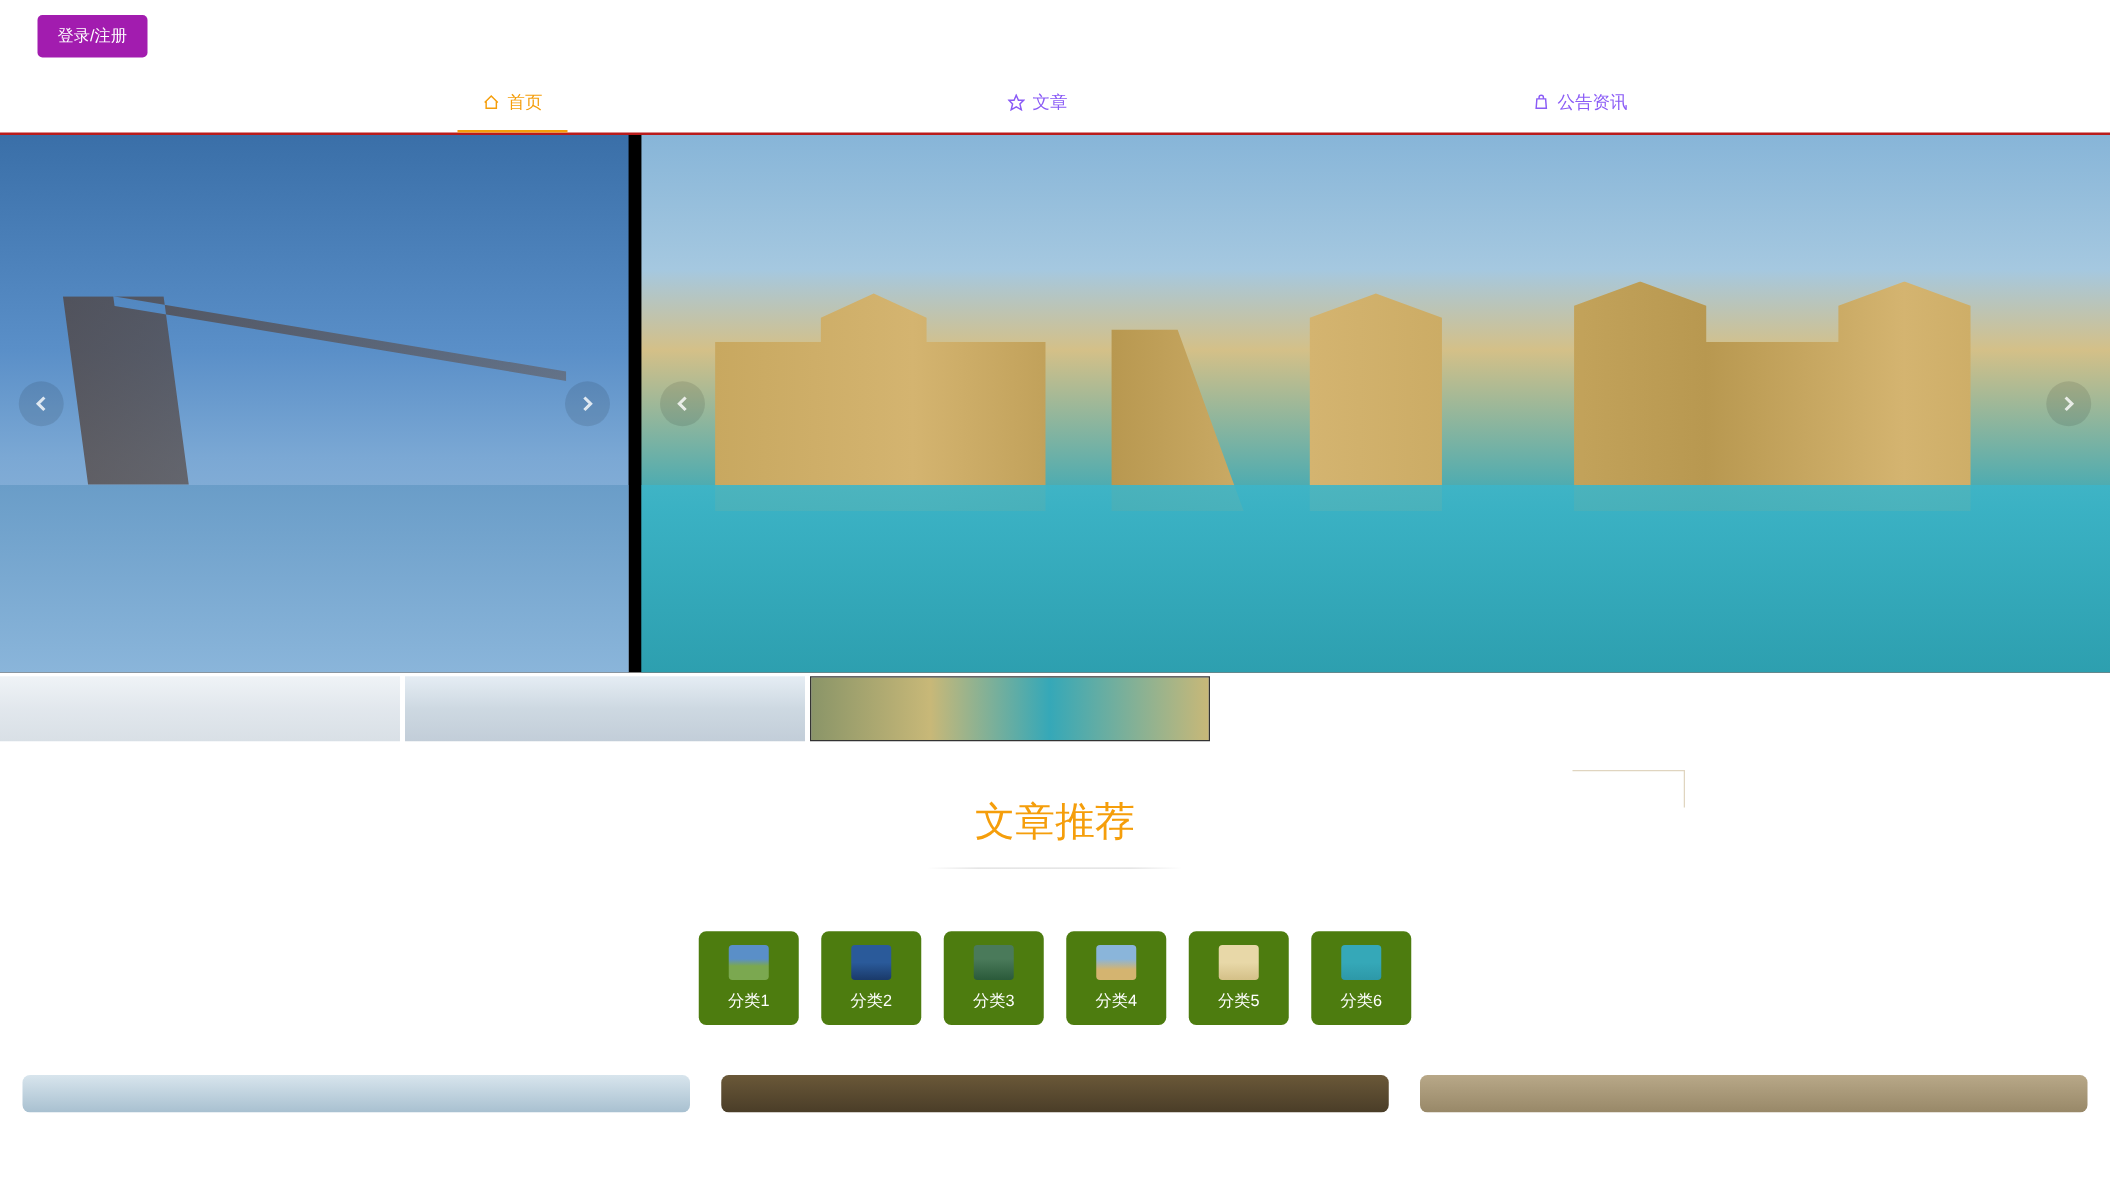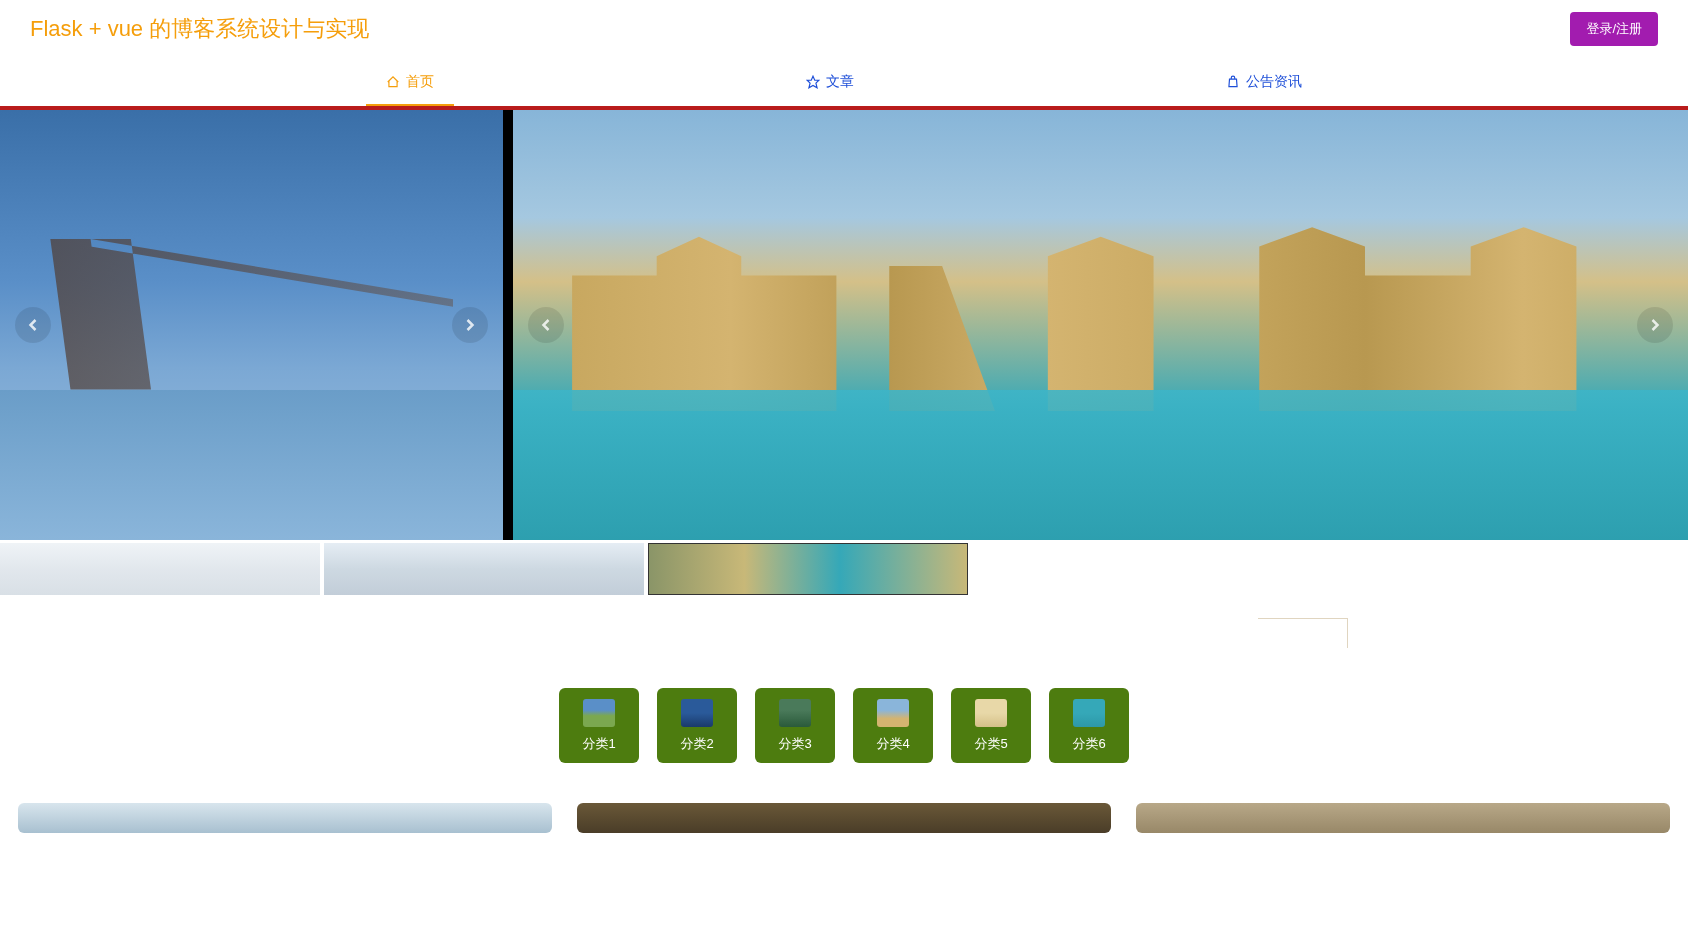"Flask + vue 的博客系统设计与实现" div.site-title { html: <div>Flask + vue 的博客系统设计与实现</div> -> none }
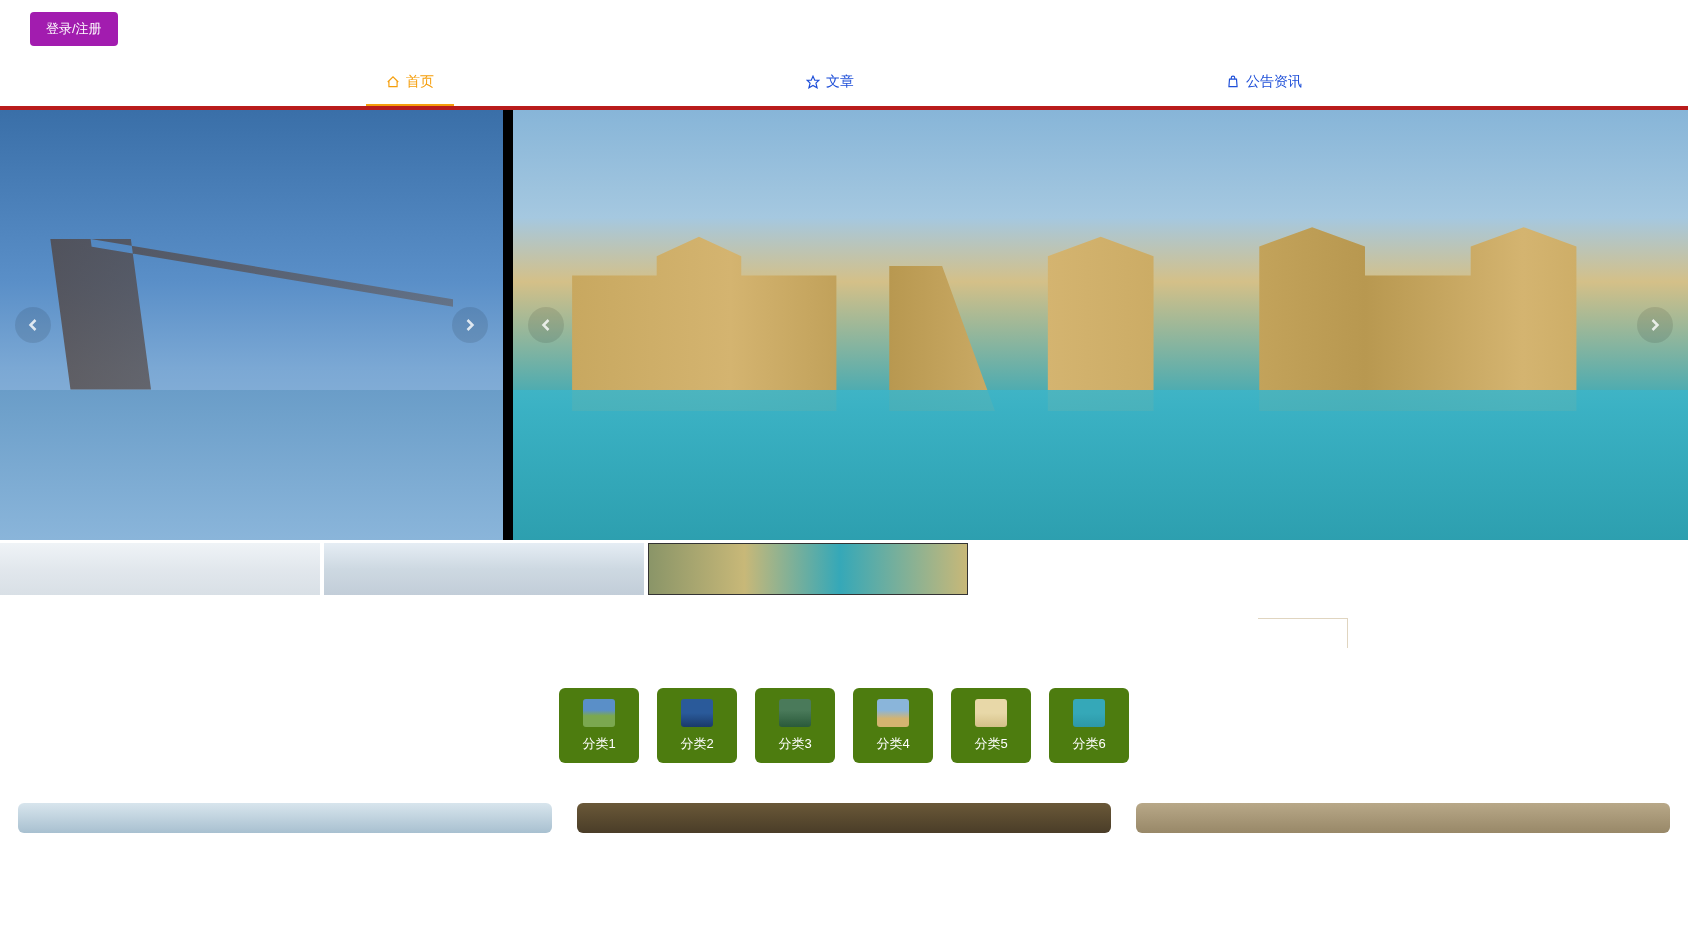"首页" .nav-tabs { border-bottom: 4px solid #b91c1c -> 2px solid #b91c1c }
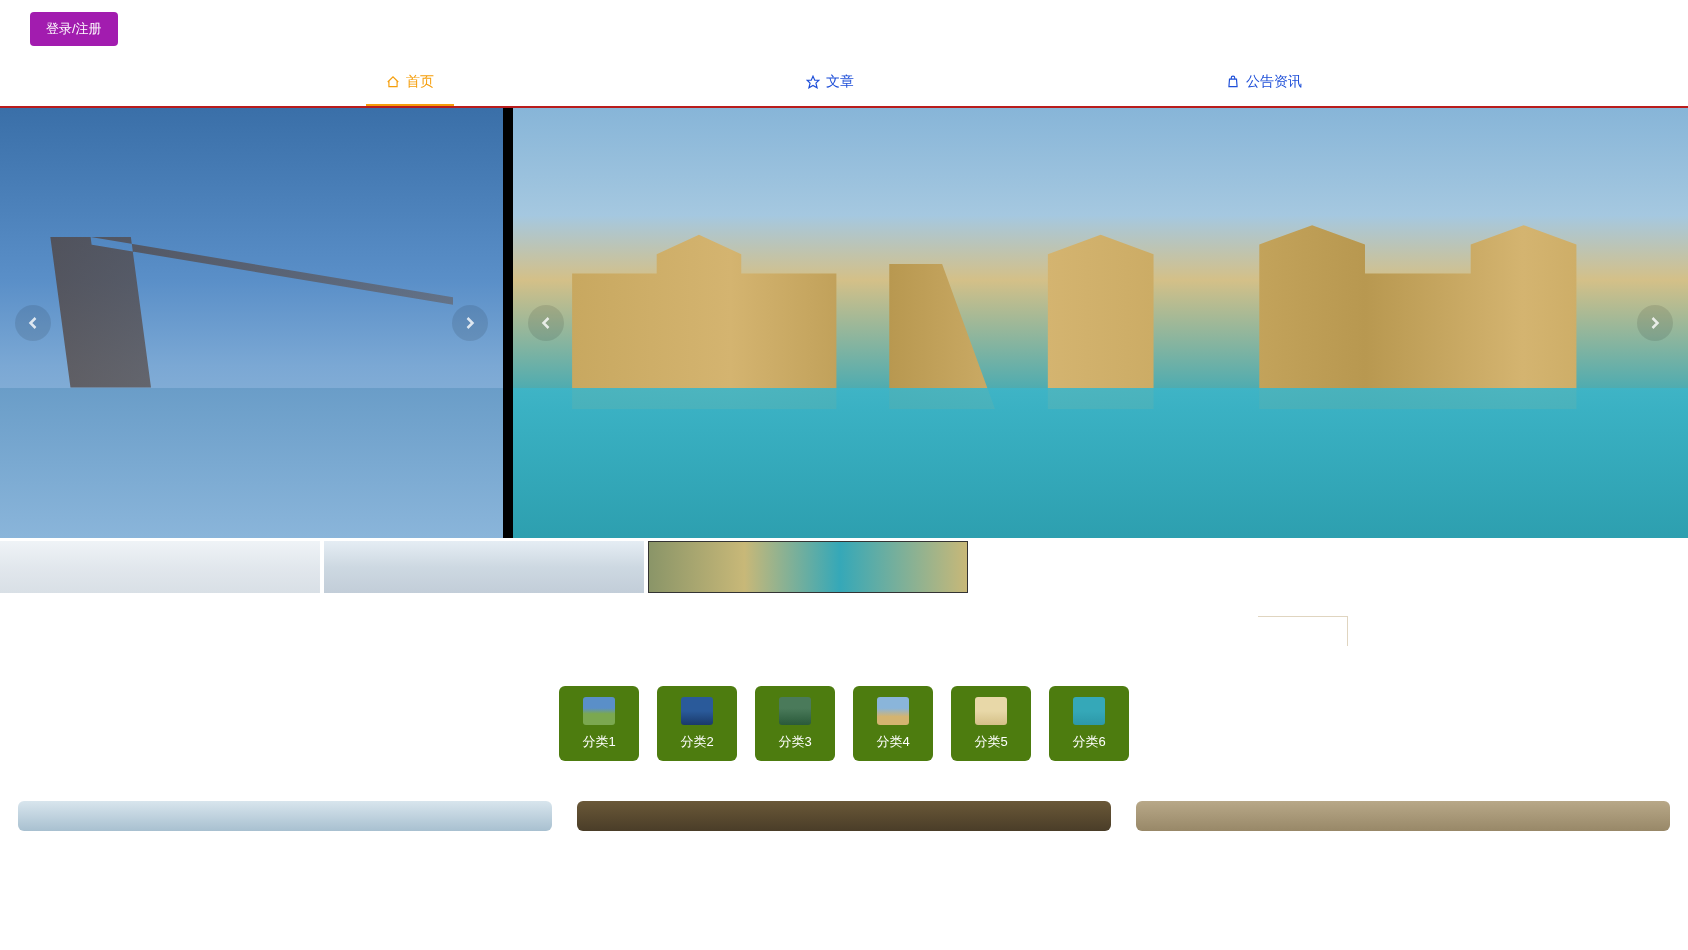"文章" .nav-tab { color: #1d4ed8 -> #8b5cf6 }
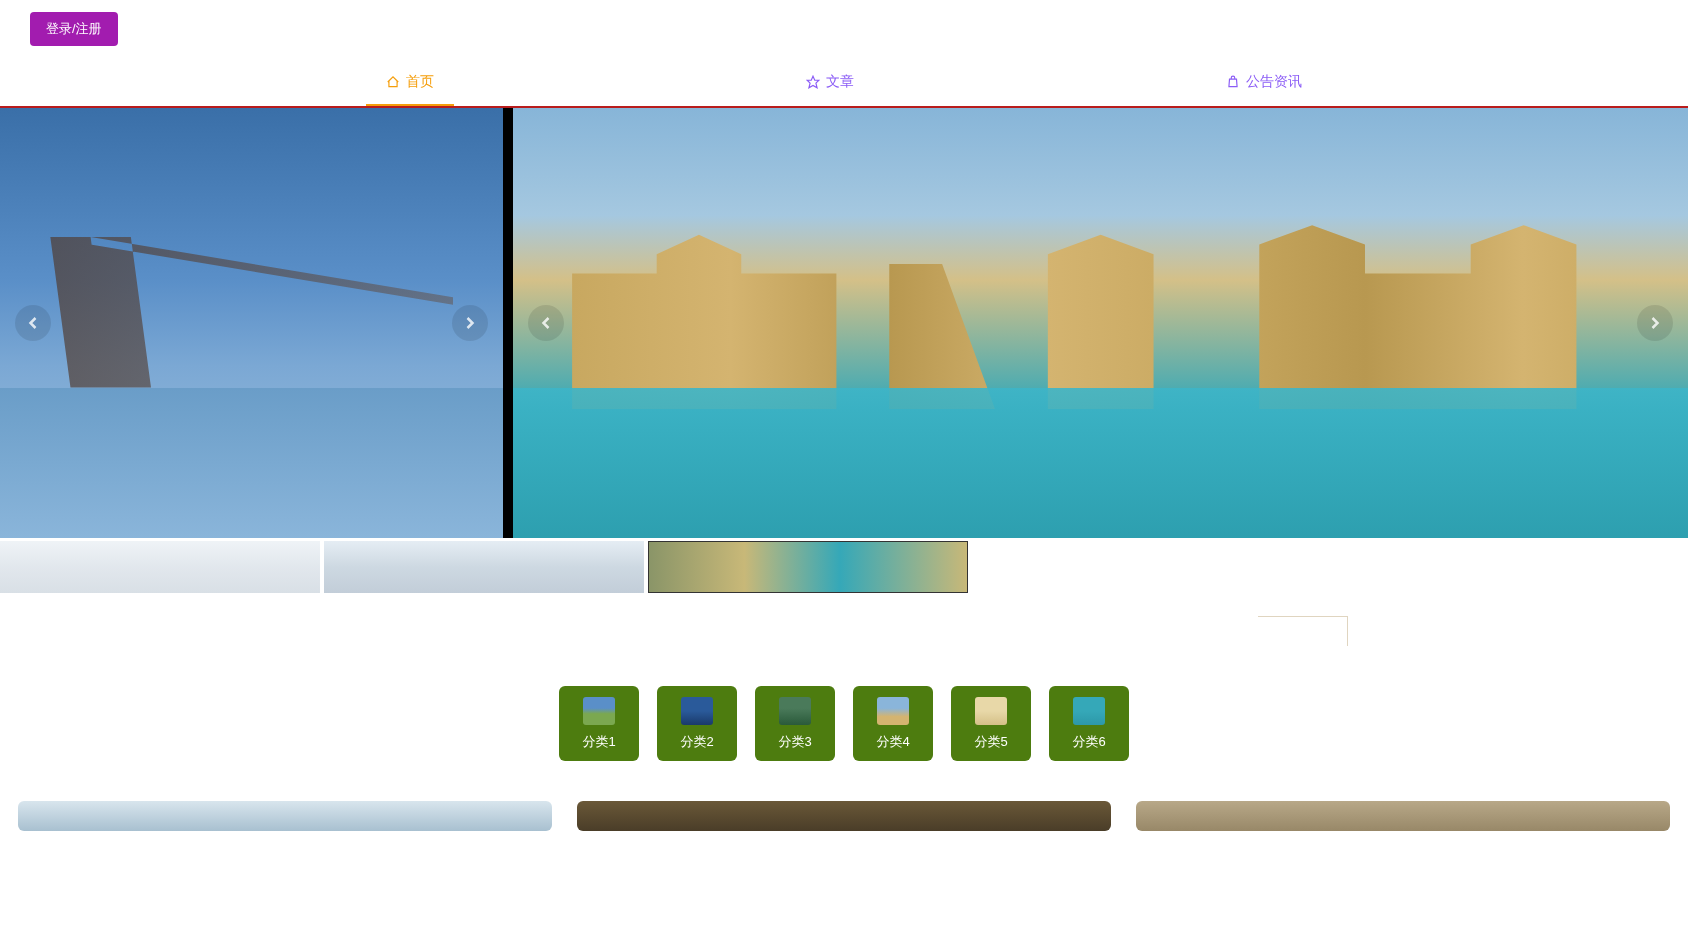"文章推荐" h2.section-title { html: none -> <h2>文章推荐</h2> }
